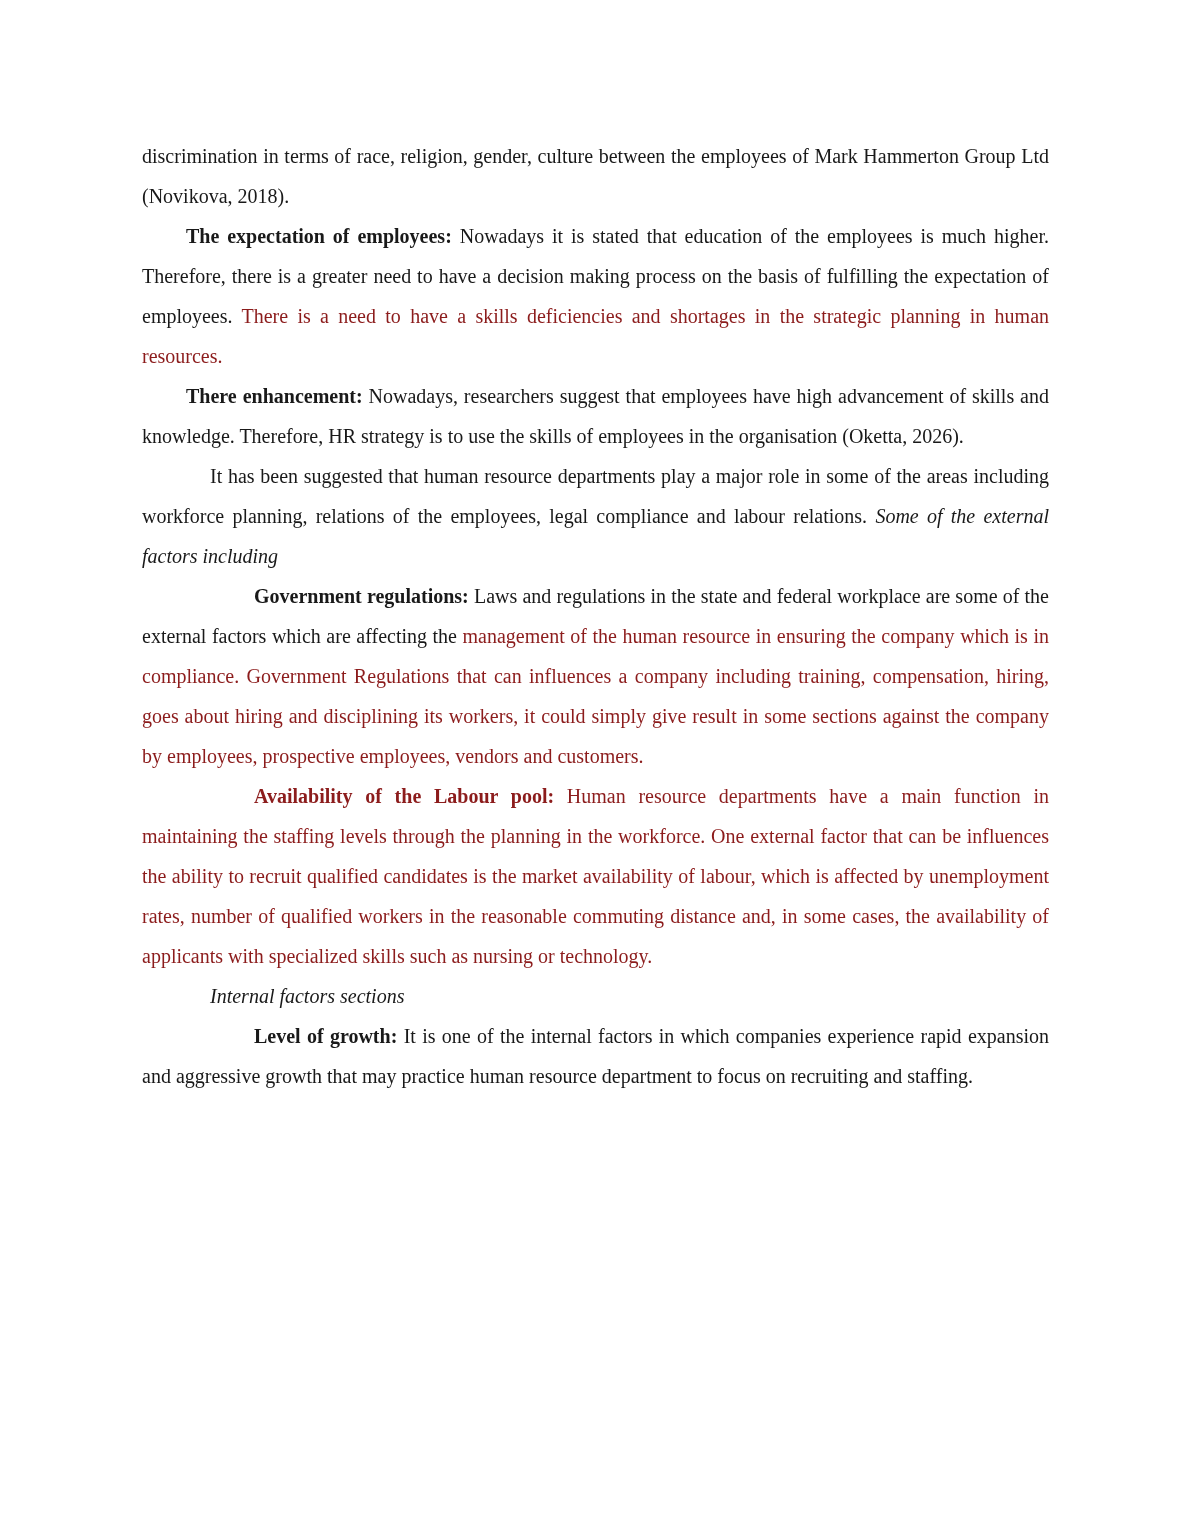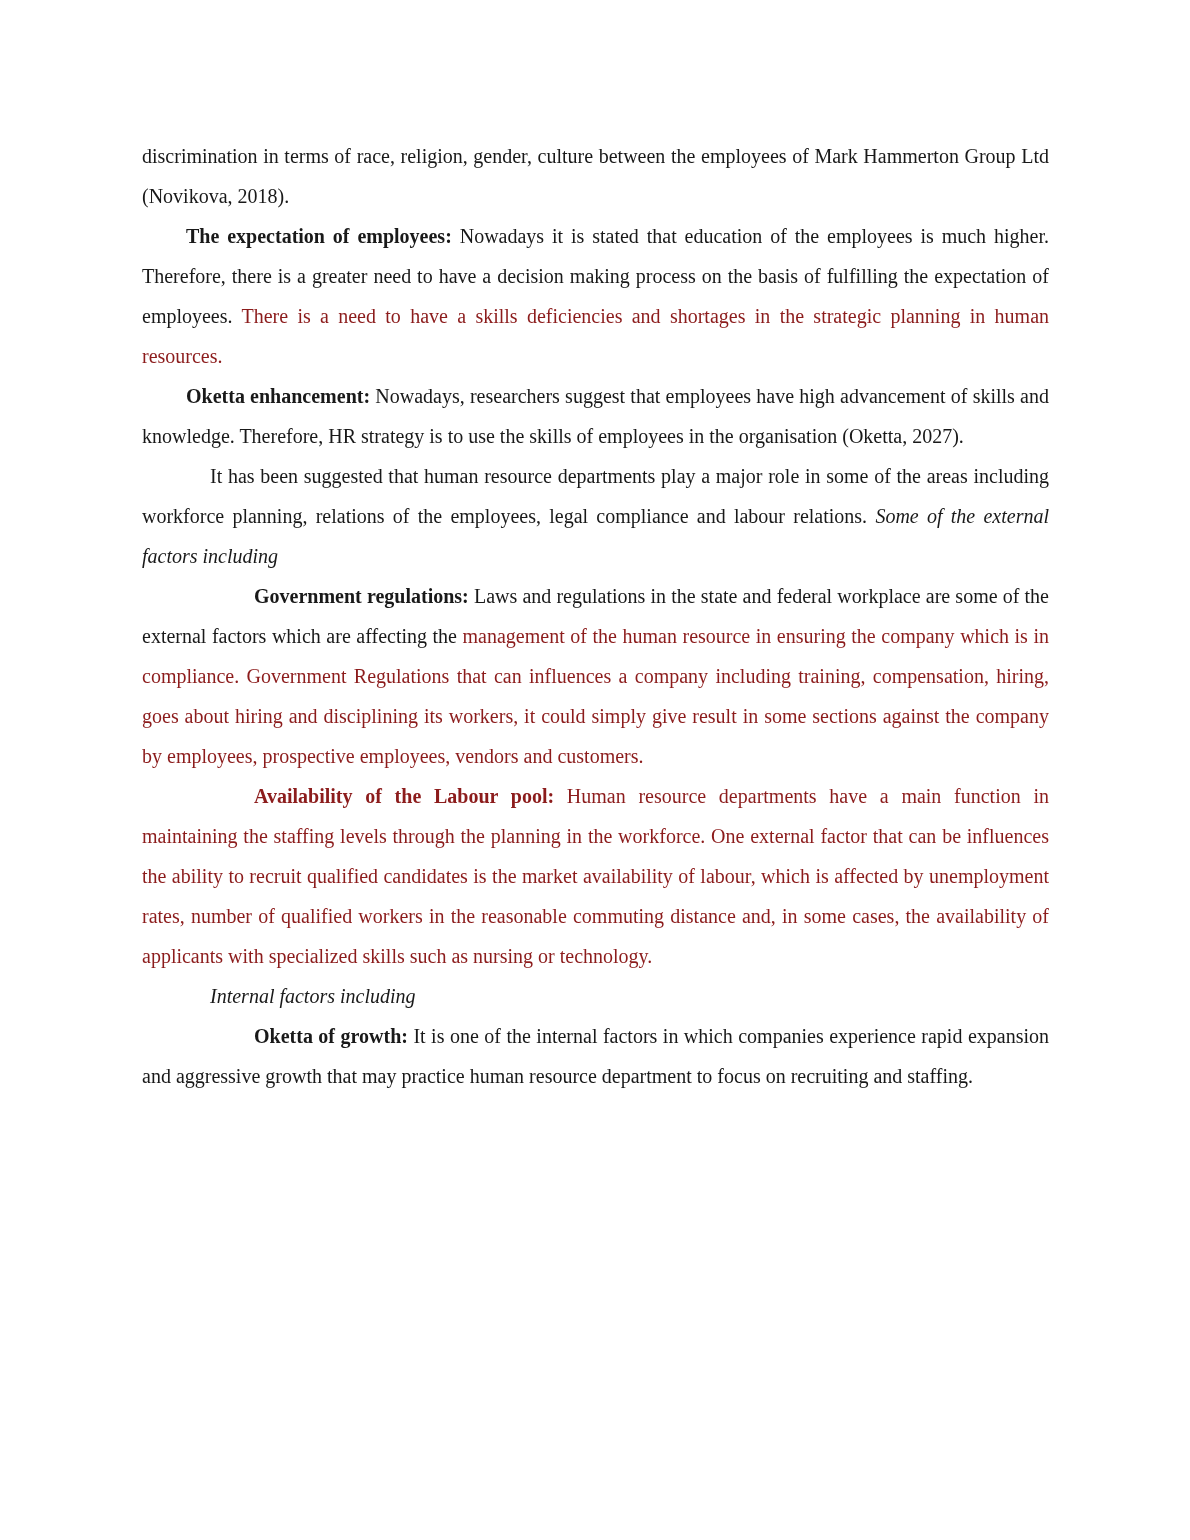"Oketta enhancement:" span.bold { text: Oketta -> There }
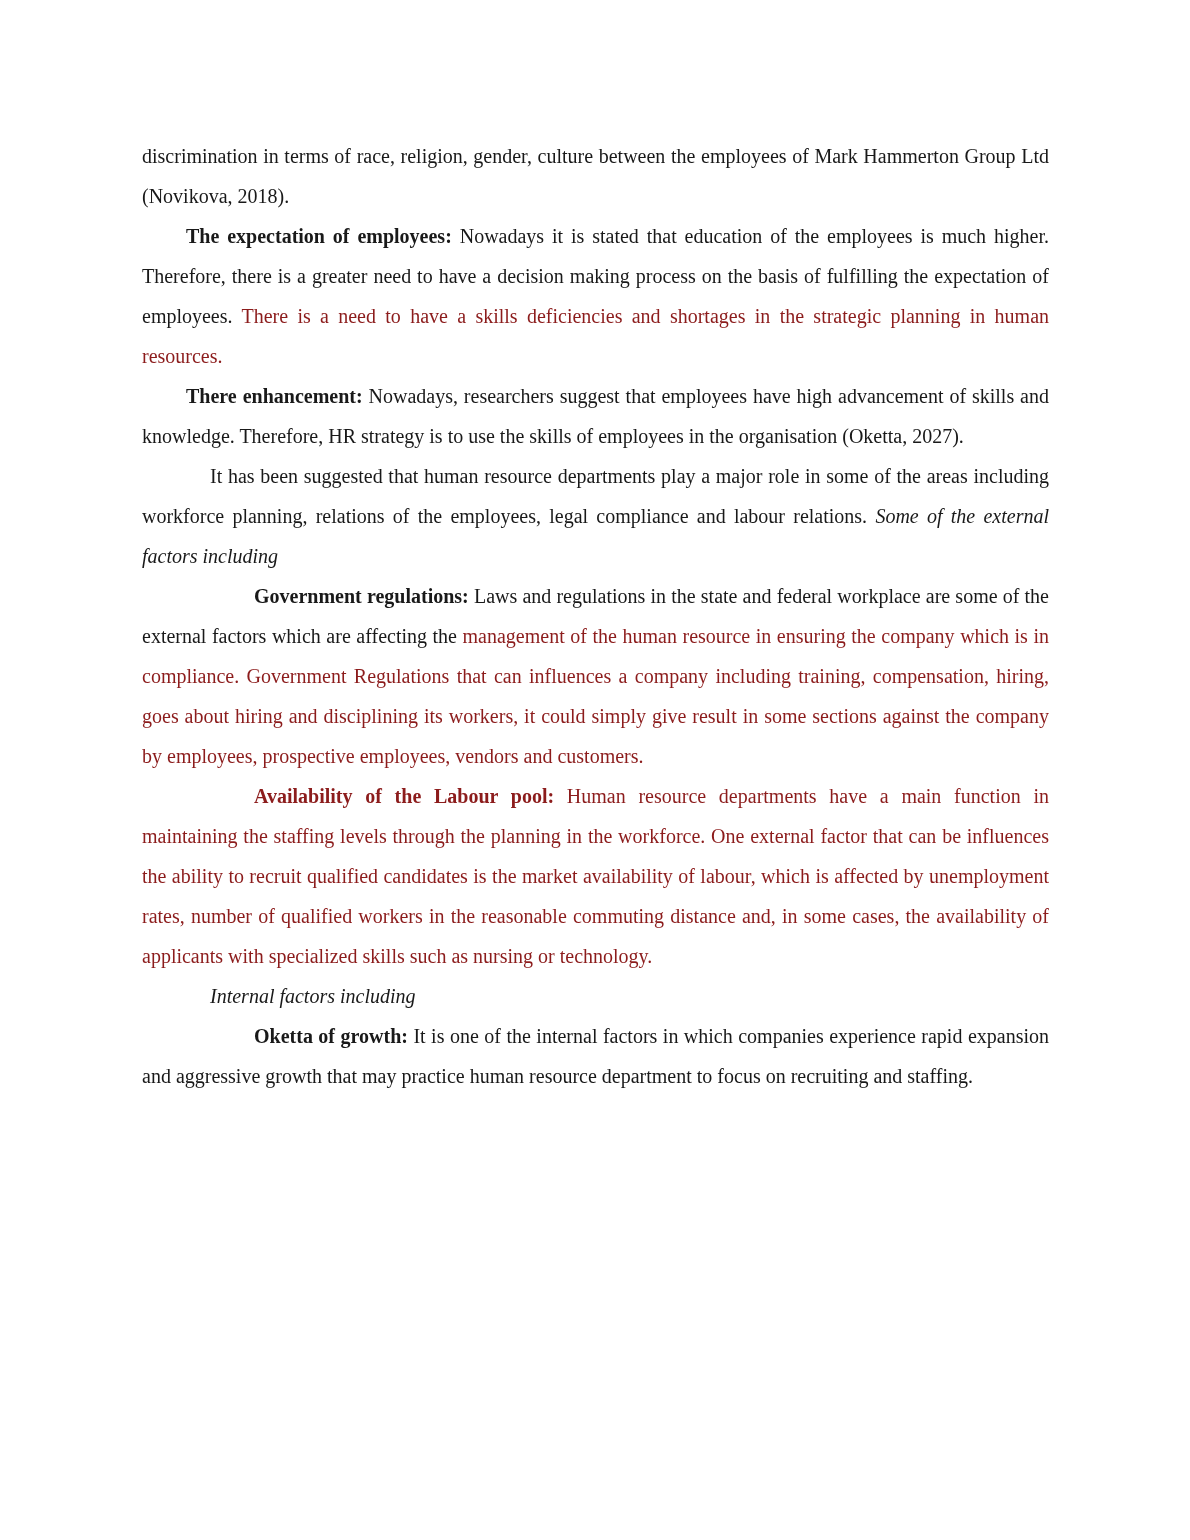"Nowadays, researchers suggest that" span { text: 2027 -> 2026 }
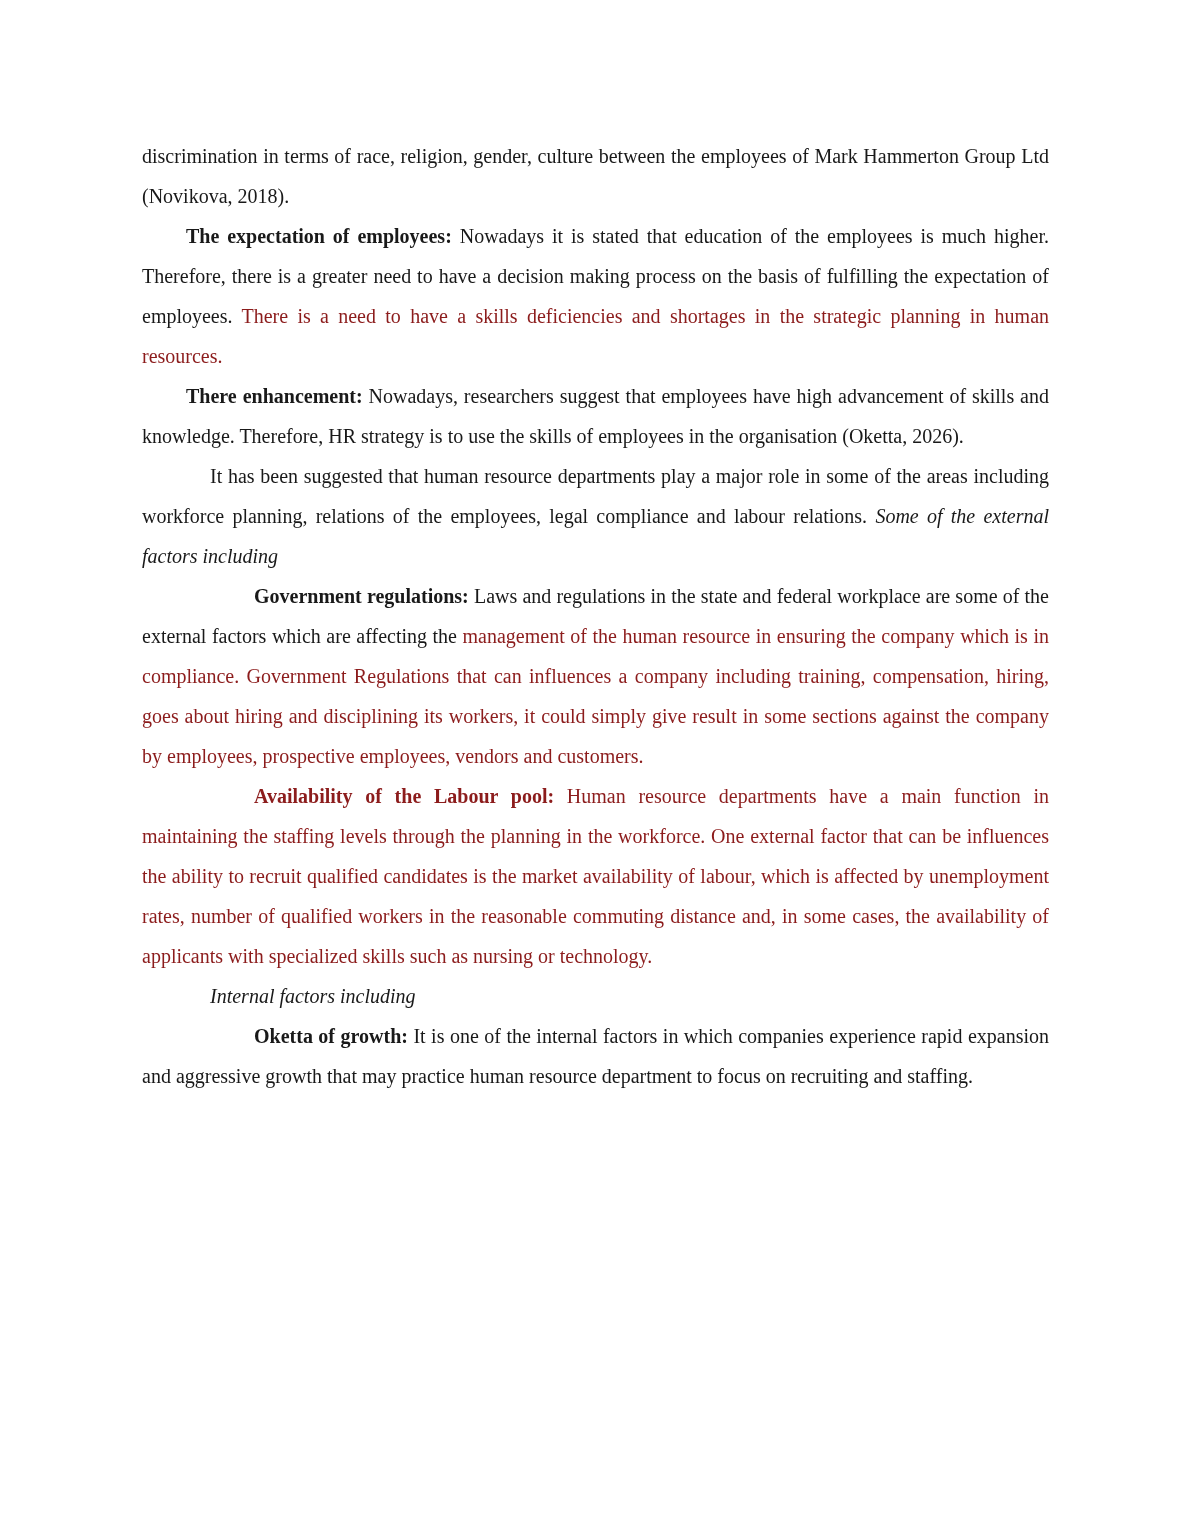"Internal factors including" span.italic { text: including -> sections }
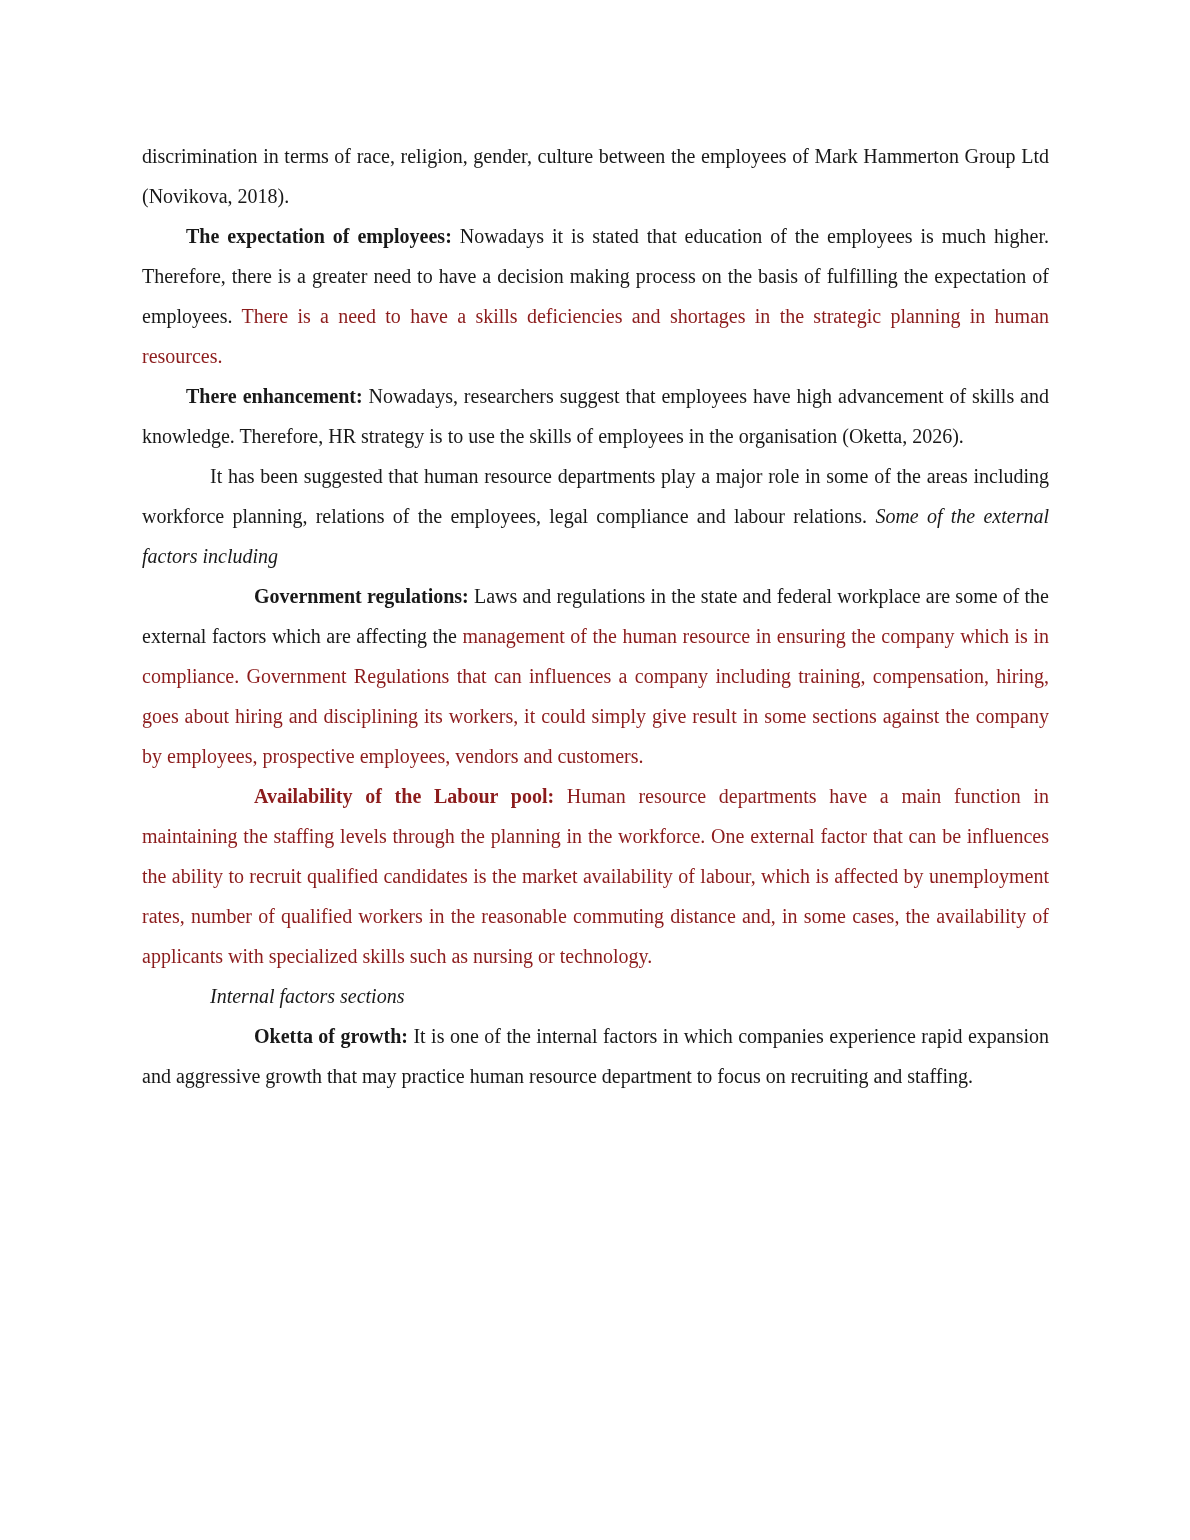"Oketta of growth:" span.bold { text: Oketta -> Level }
